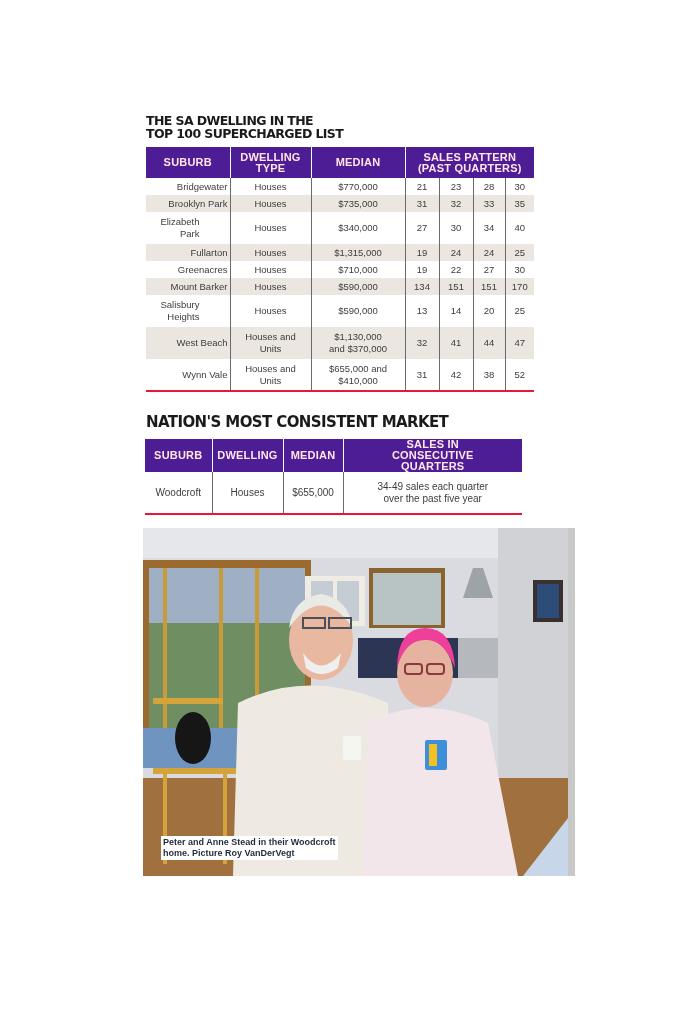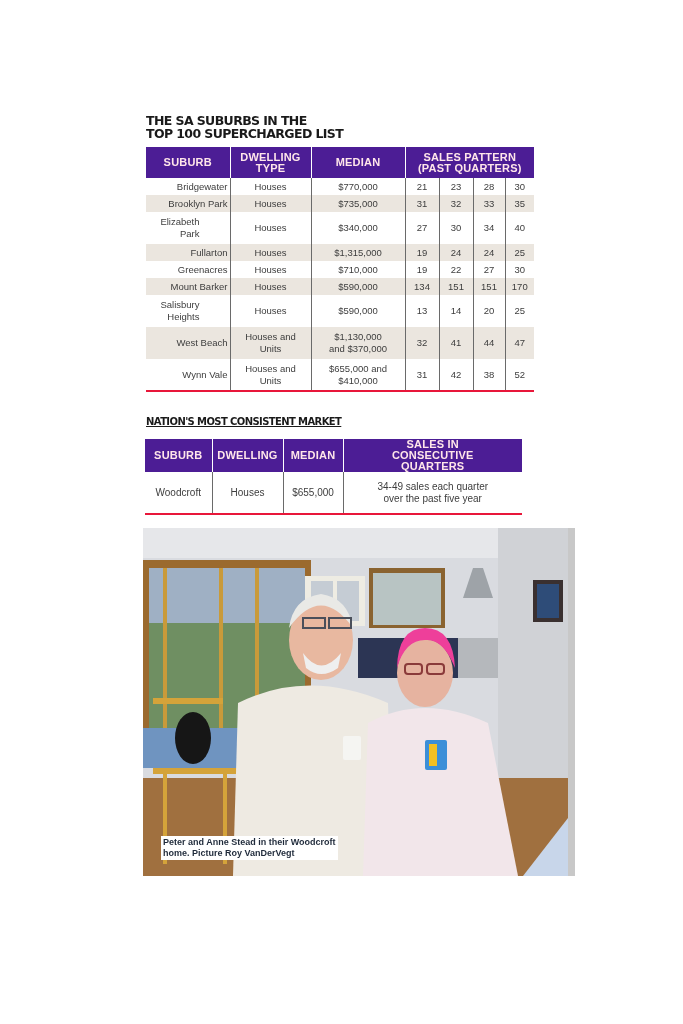"THE SA SUBURBS IN THE" div { text: SUBURBS -> DWELLING }
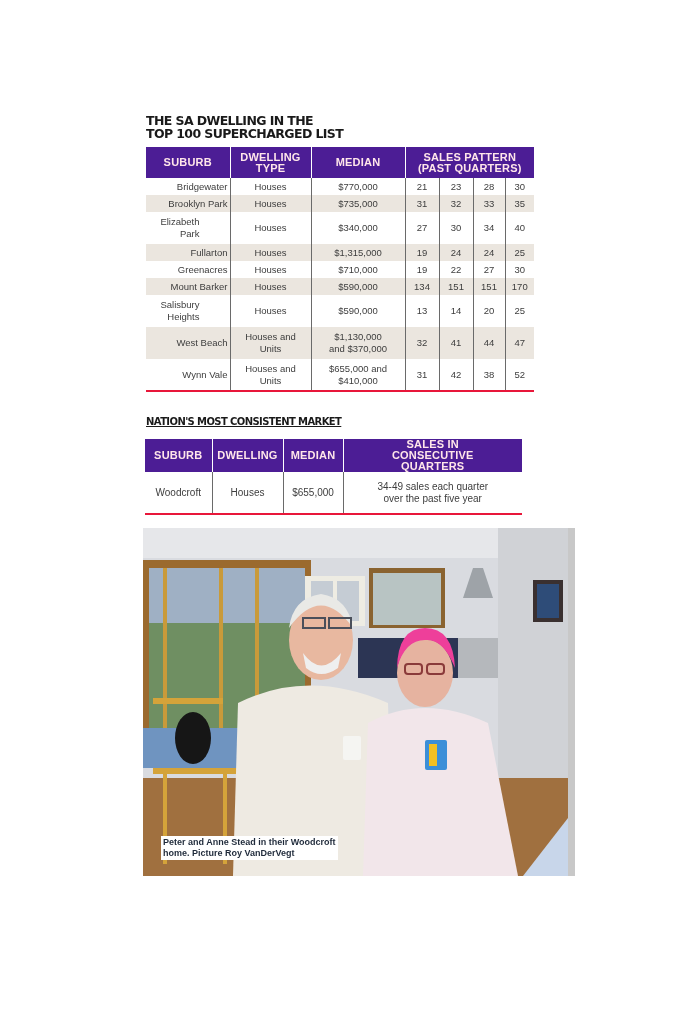"NATION'S MOST CONSISTENT MARKET" #h2 { font-size: 10px -> 15px; text-decoration: underline -> none }
